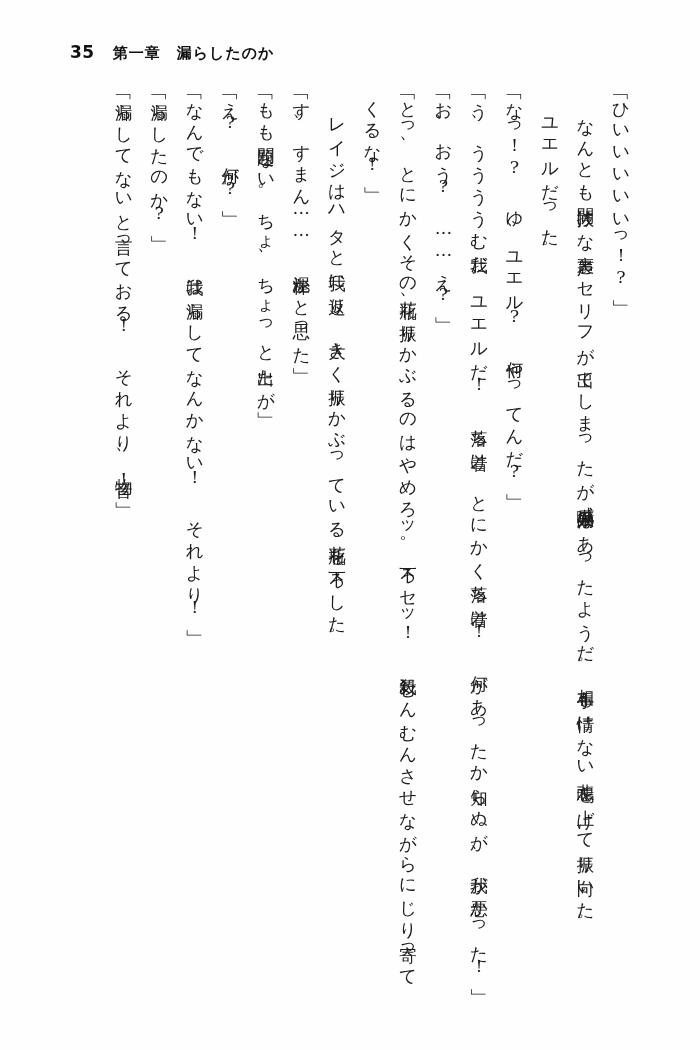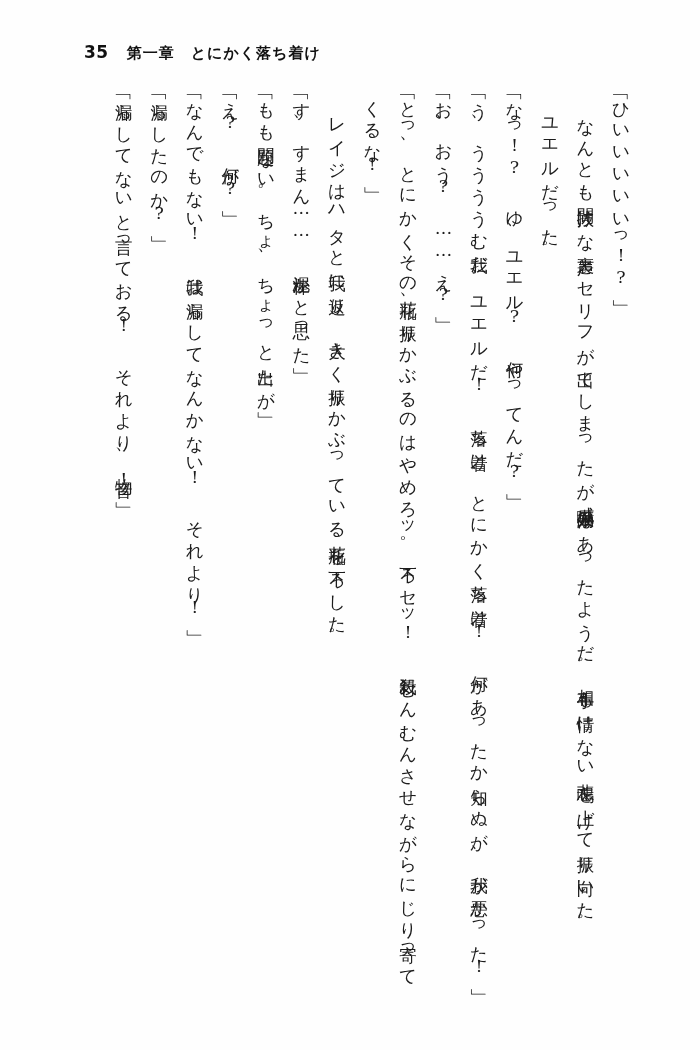"35" .header { left: 84px -> 70px }
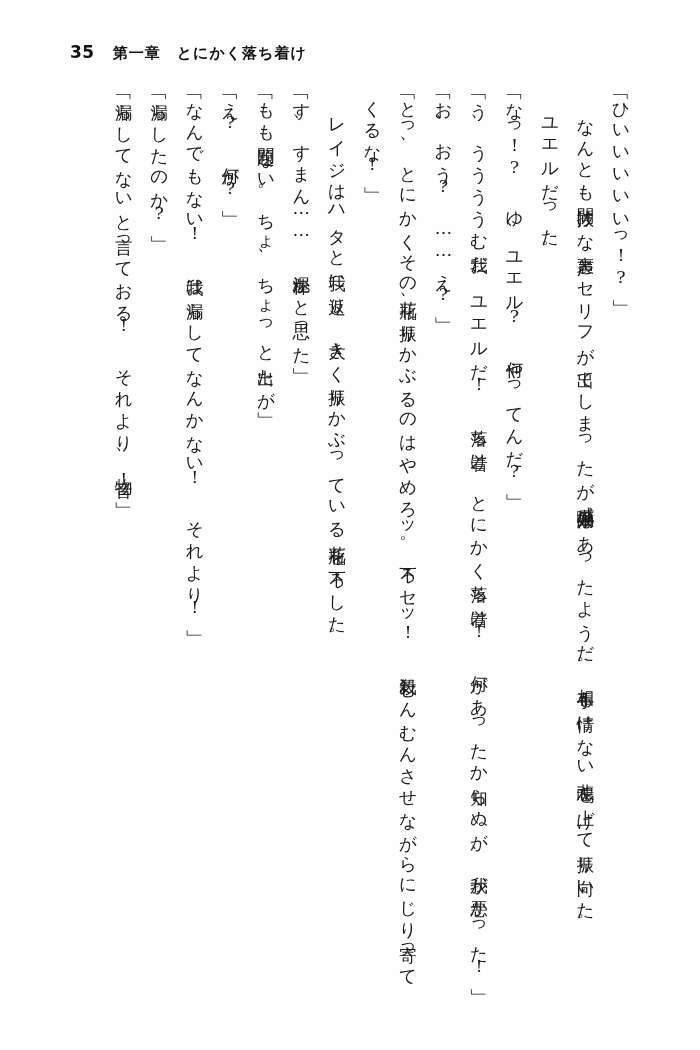"第一章 とにかく落ち着け" span.chapter-title { text: とにかく落ち着け -> 漏らしたのか }
